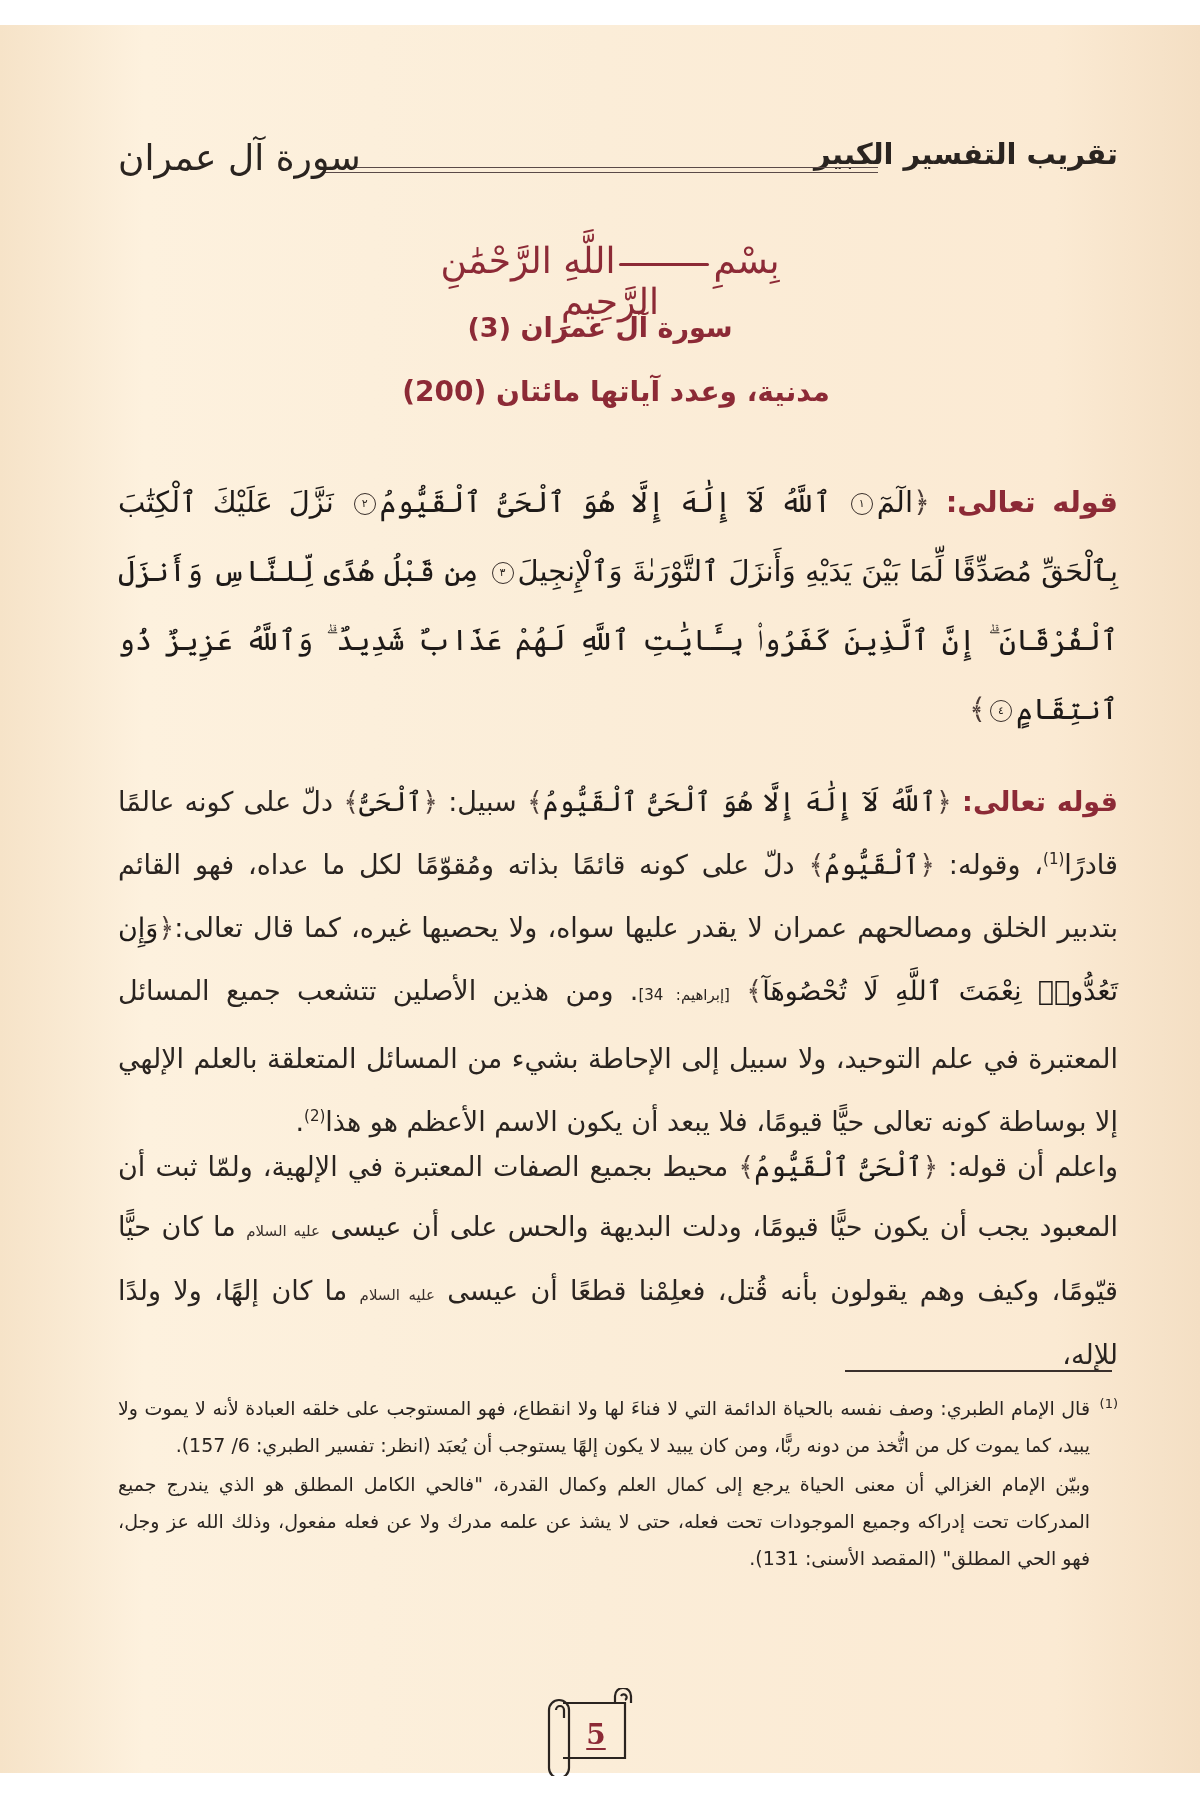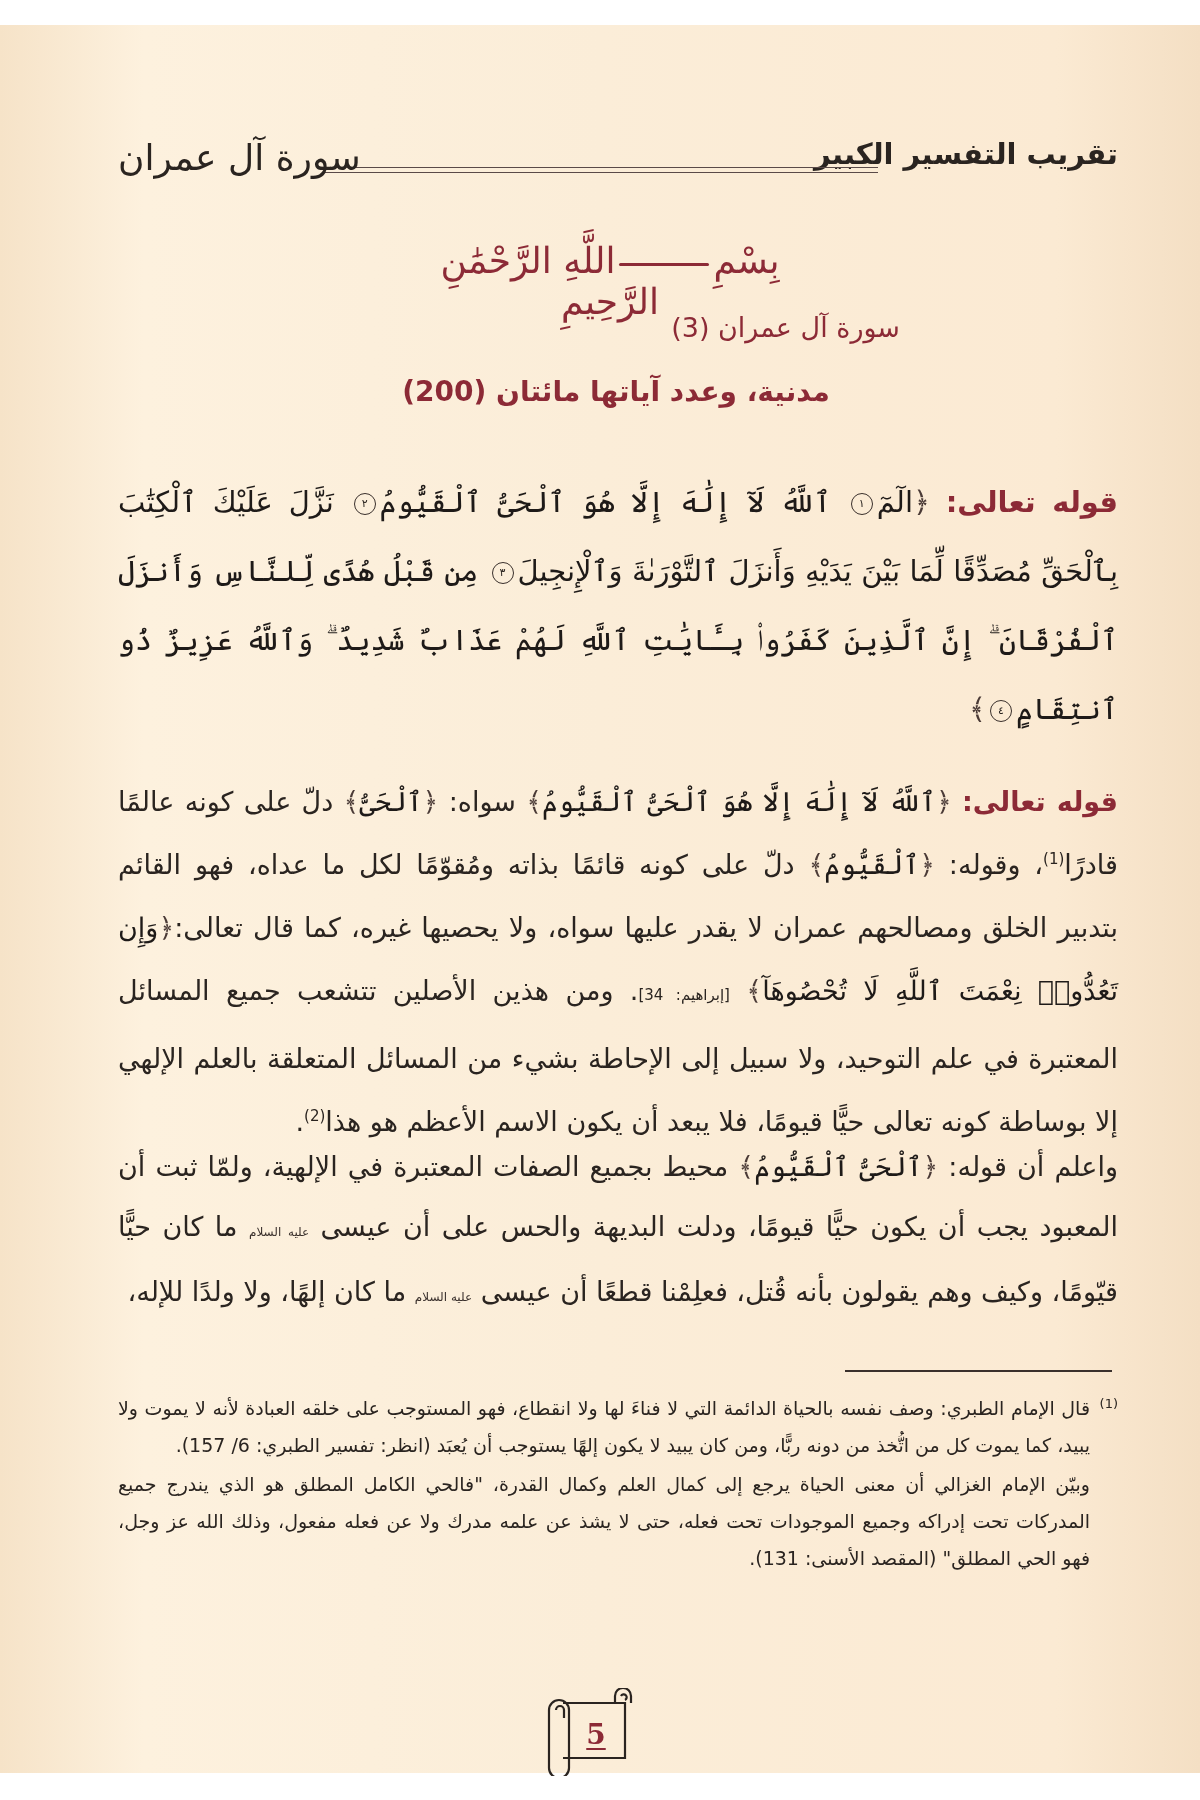"سورة آل عمران (3)" .surah-heading { font-weight: normal -> bold; text-align: none -> center }
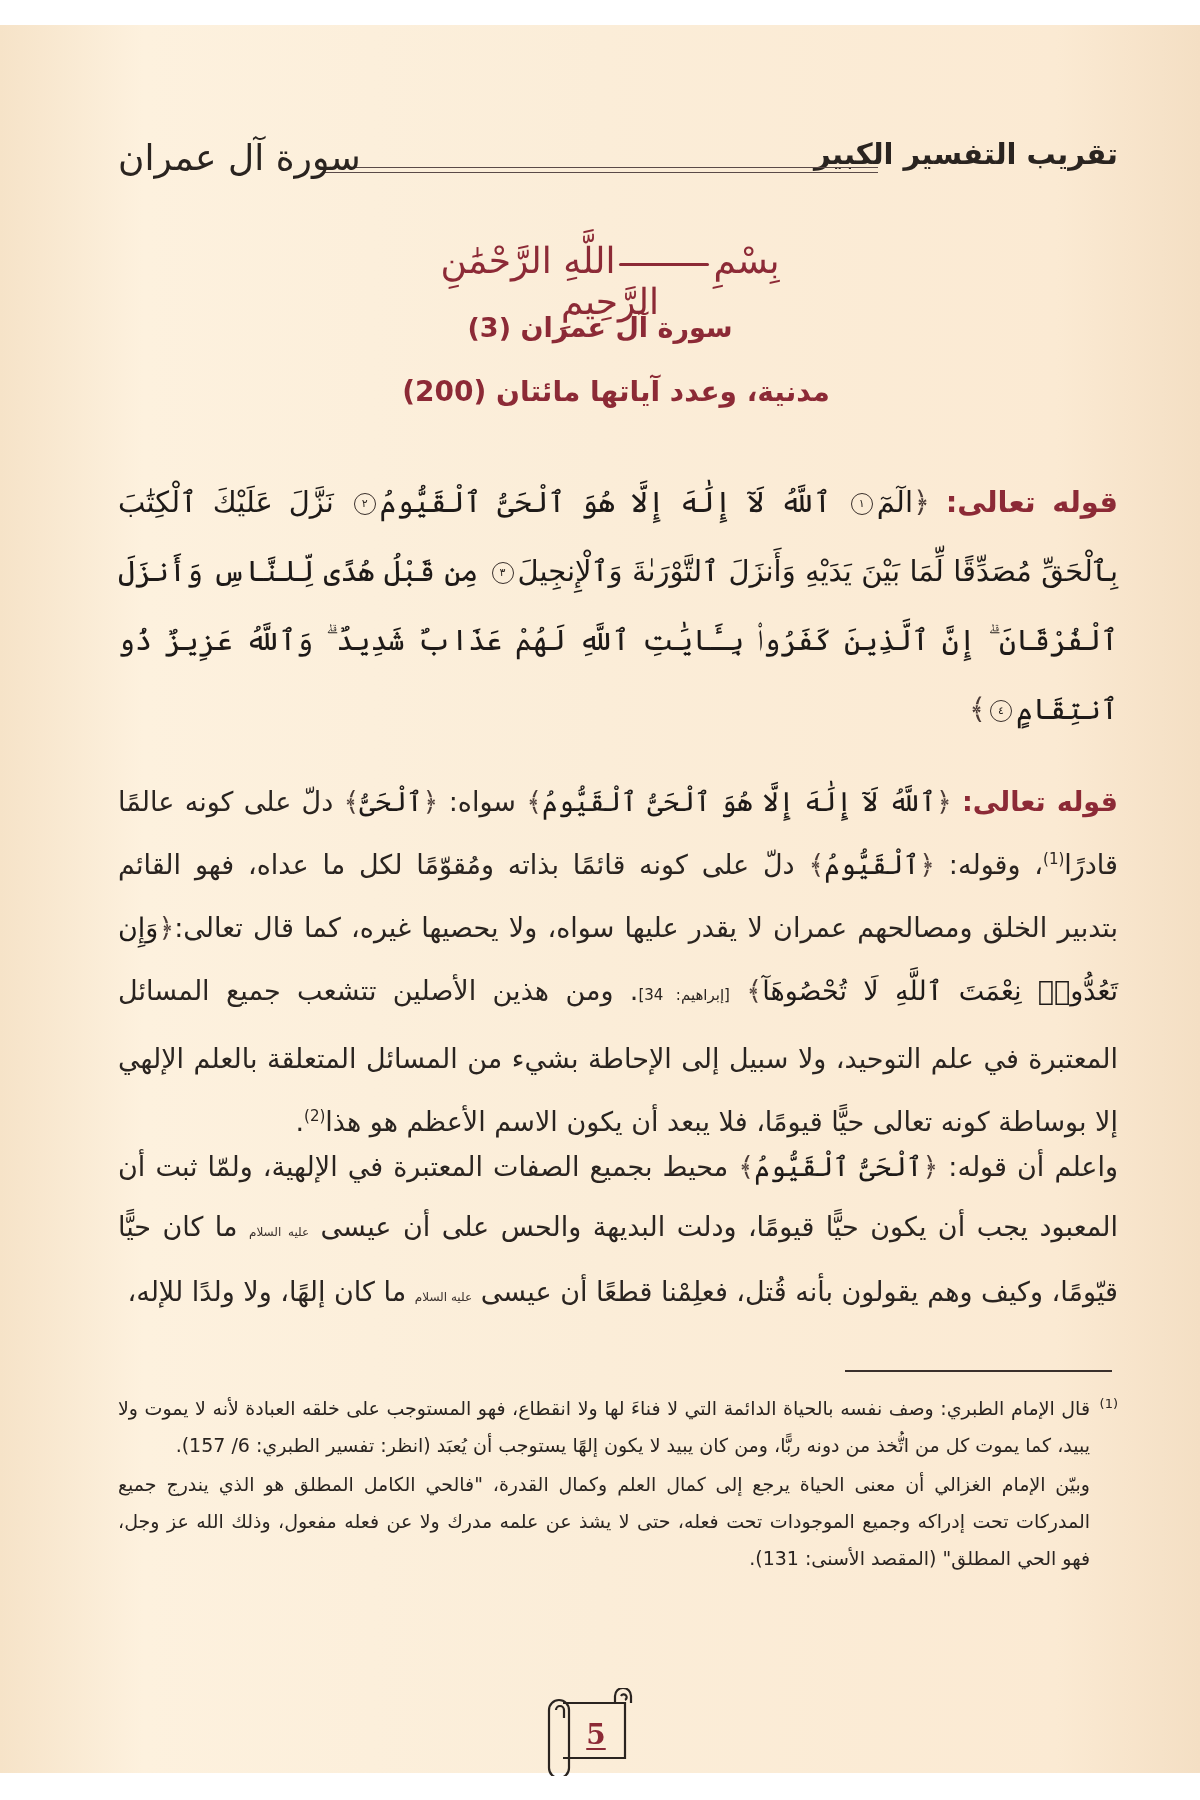"سواه:" span { text: سواه -> سبيل }
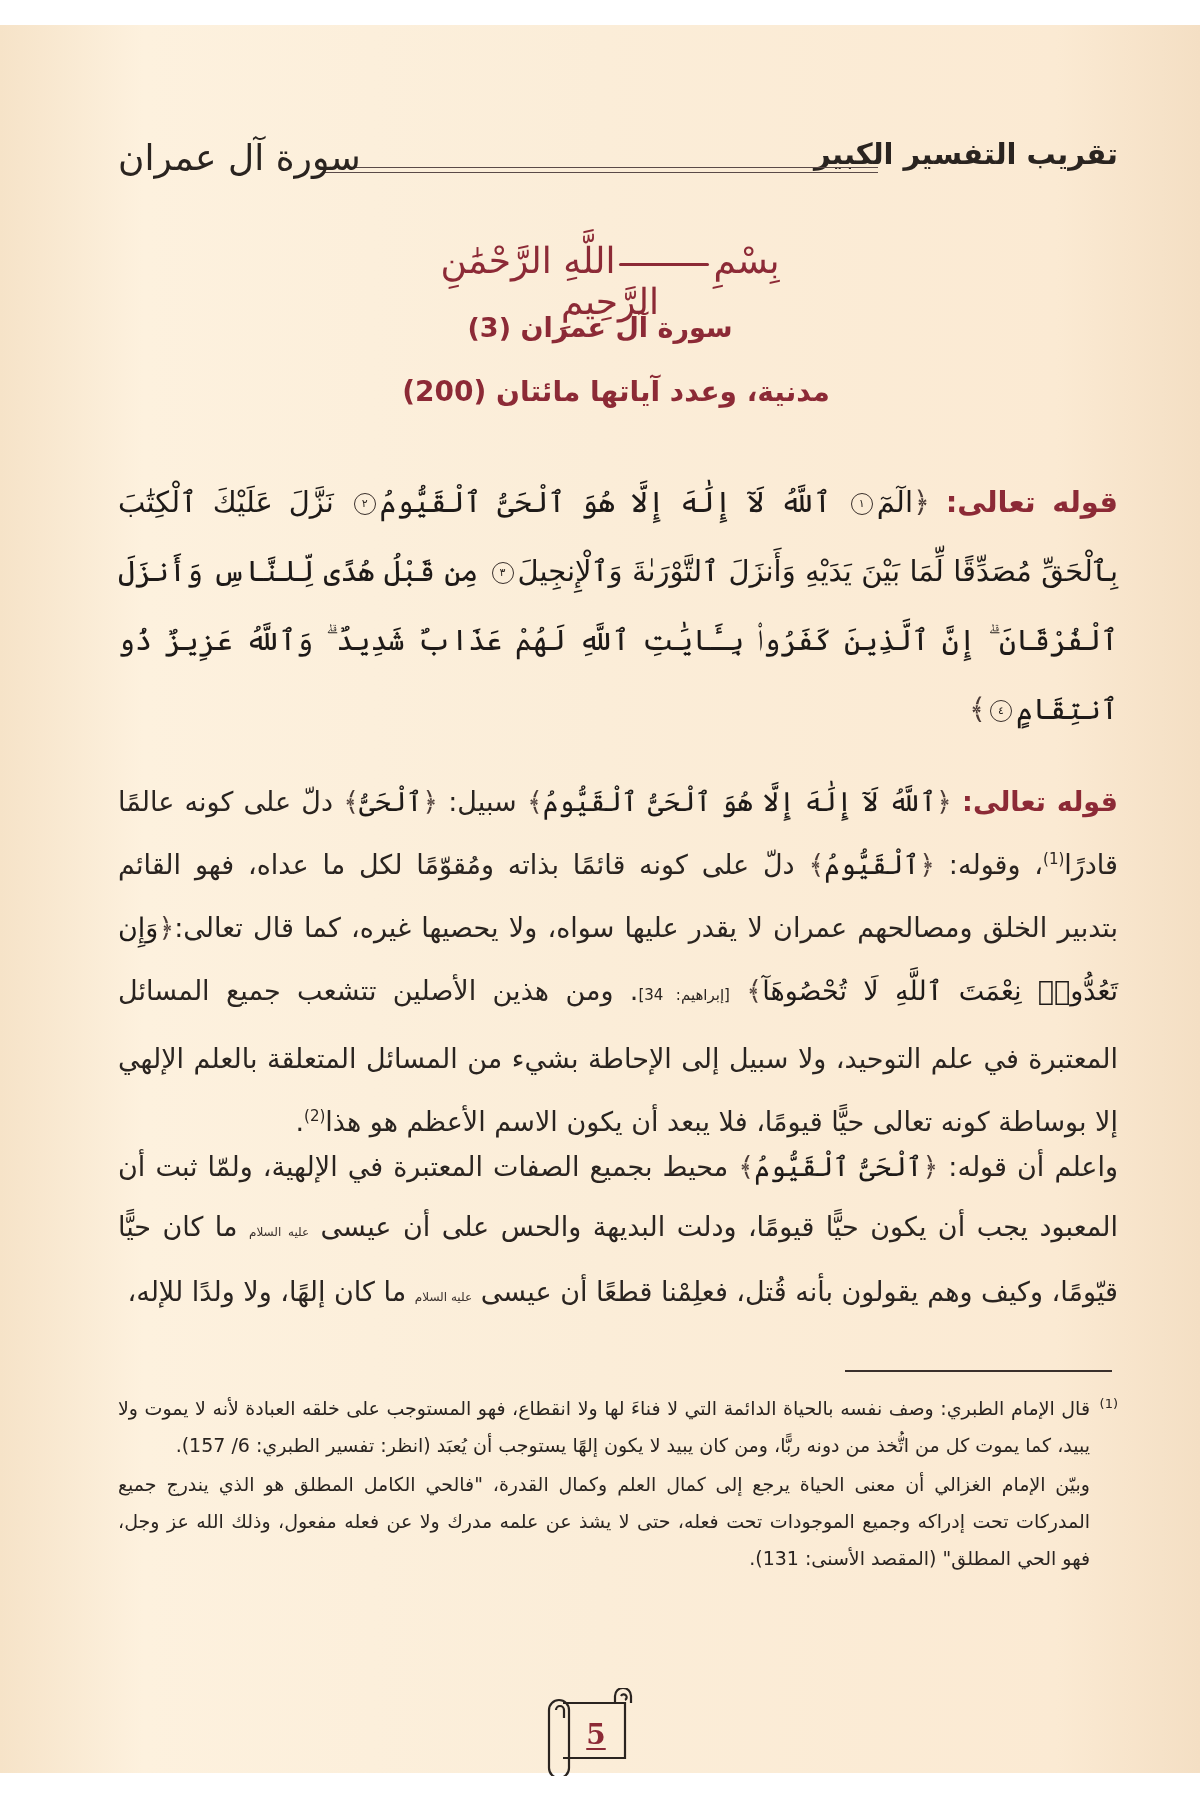"عليه السلام" .salutation { font-size: 12px -> 15px }
